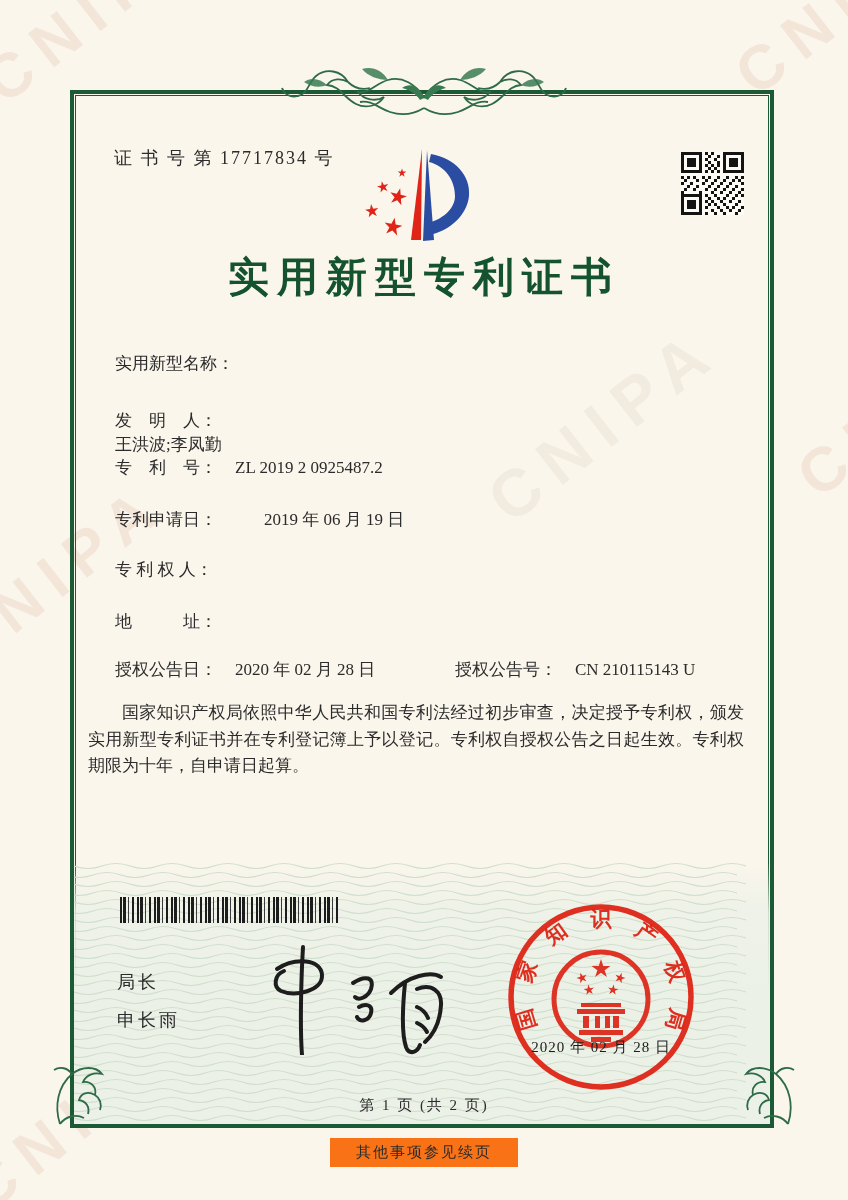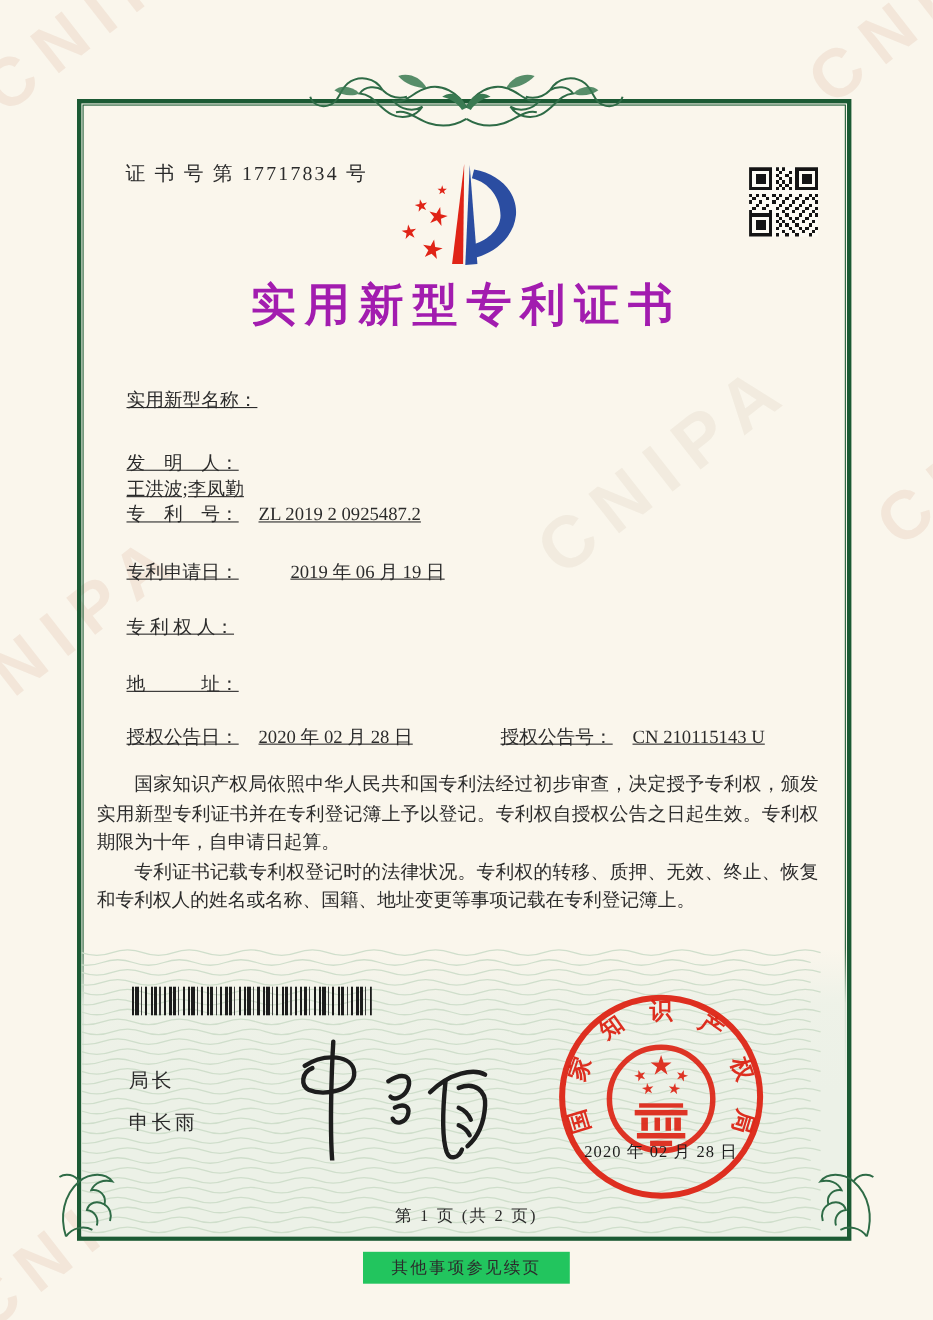"实用新型专利证书" .title { color: #a21caf -> #14532d }
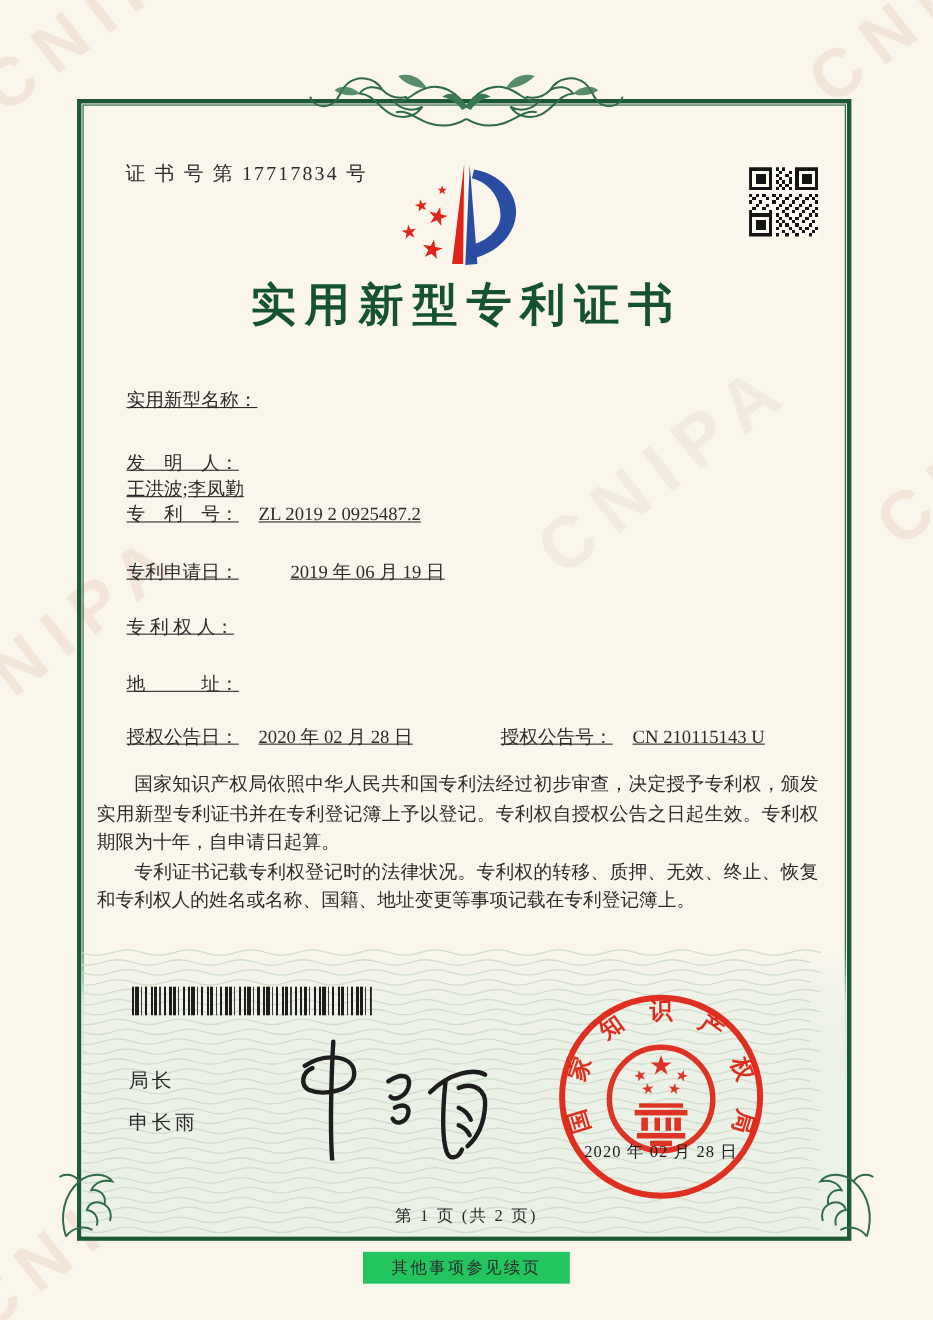"实用新型名称：" .frow { text-decoration: underline -> none }
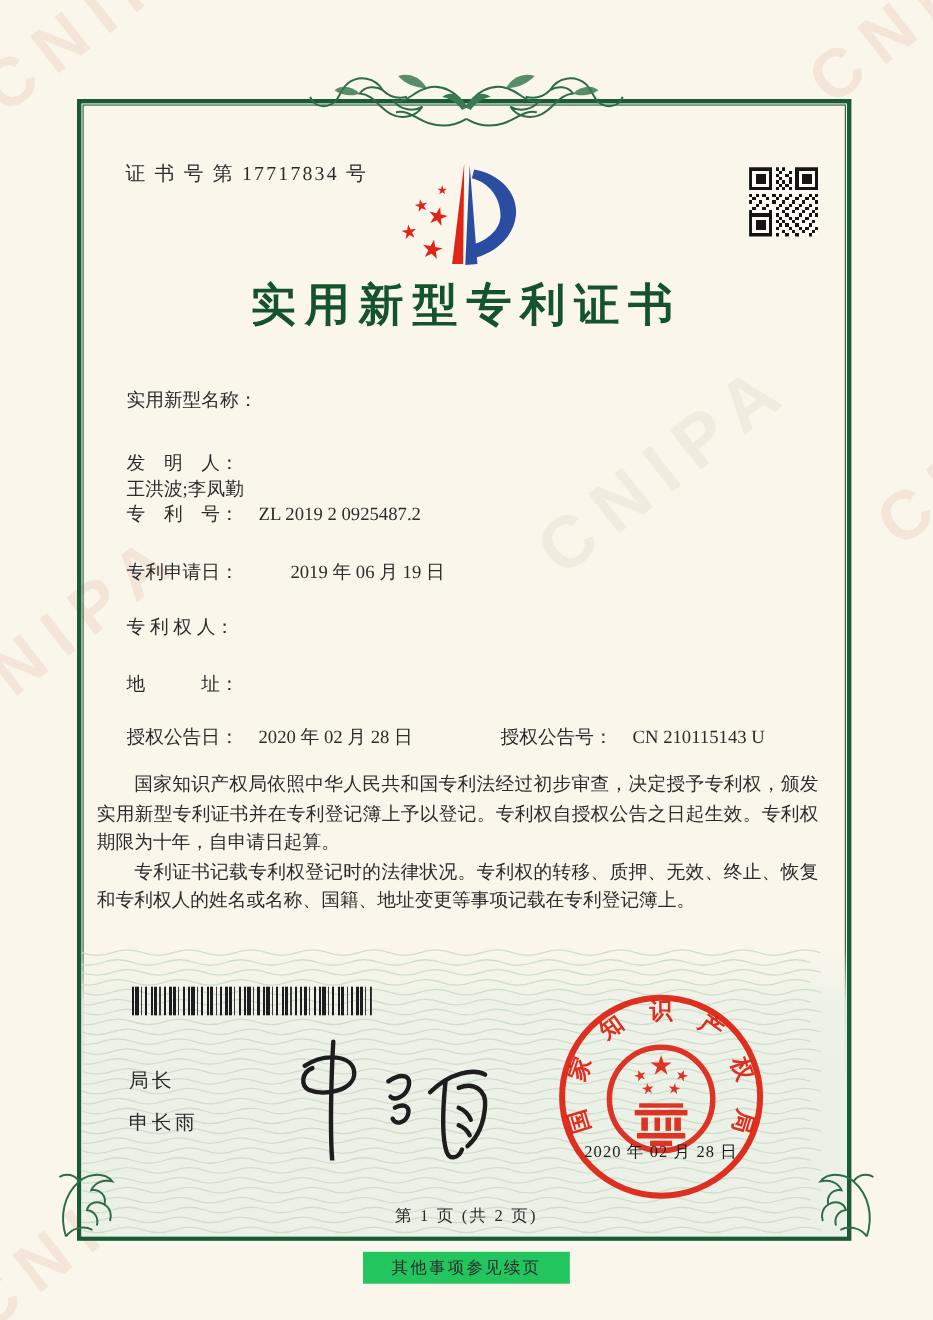"专利证书记载专利权登记时的法律状况。专利权的转移、质押、无效、终止、恢复和专利权" p { html: <p>专利证书记载专利权登记时的法律状况。专利权的转移、质押、无效、终止、恢复和专利权人的姓名或名称、国籍、地址变更等事项记载在专利登记簿上。</p> -> none }
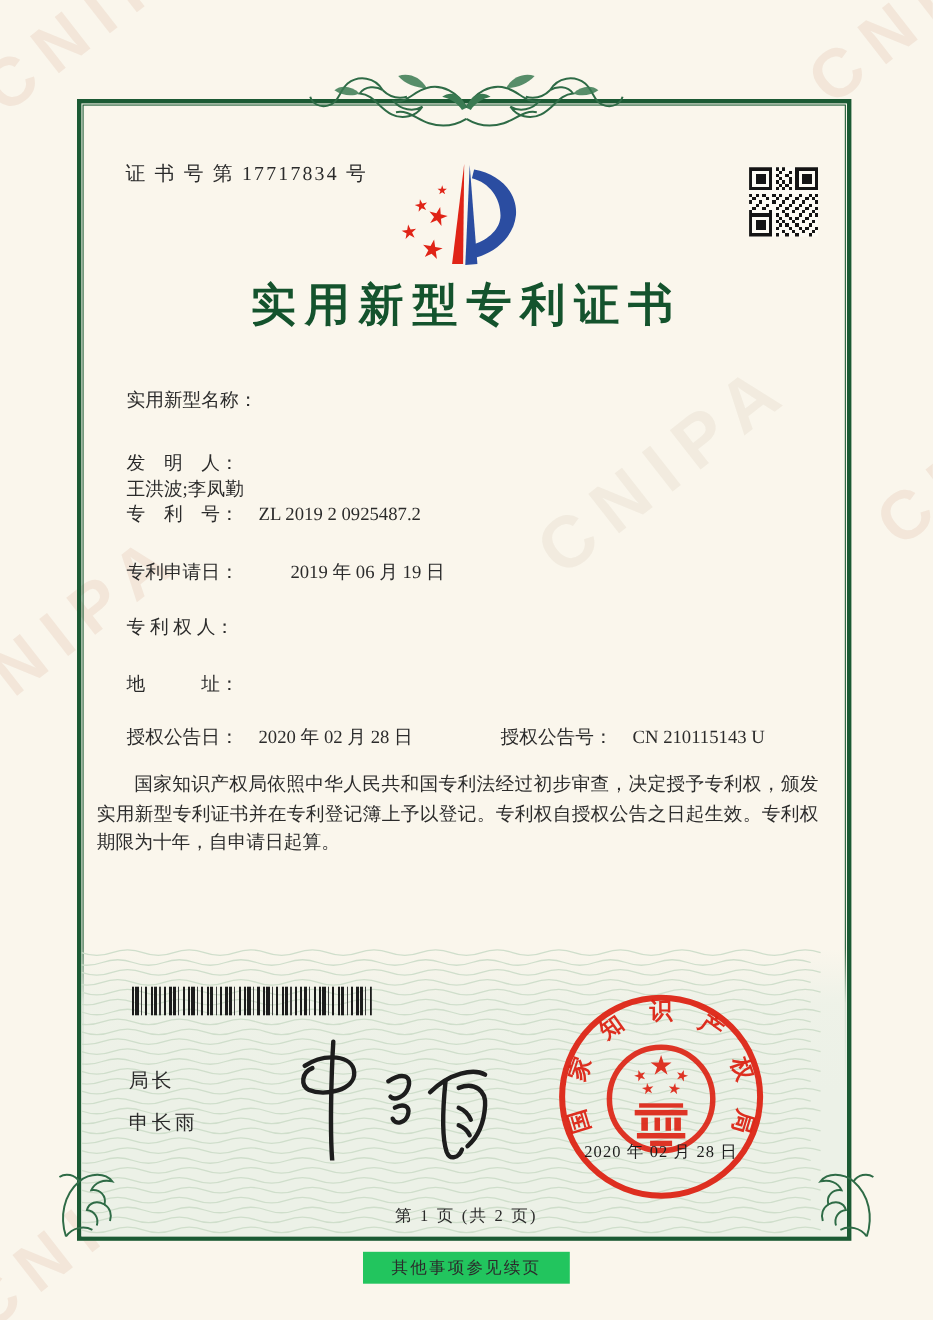"其他事项参见续页" .contnote { background: #22c55e -> #f97316 }
